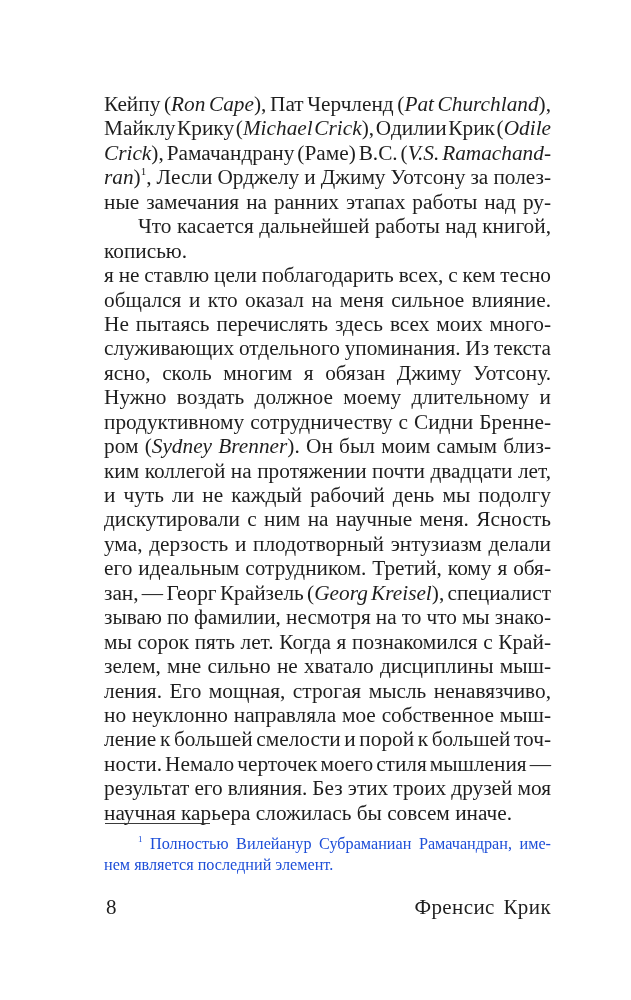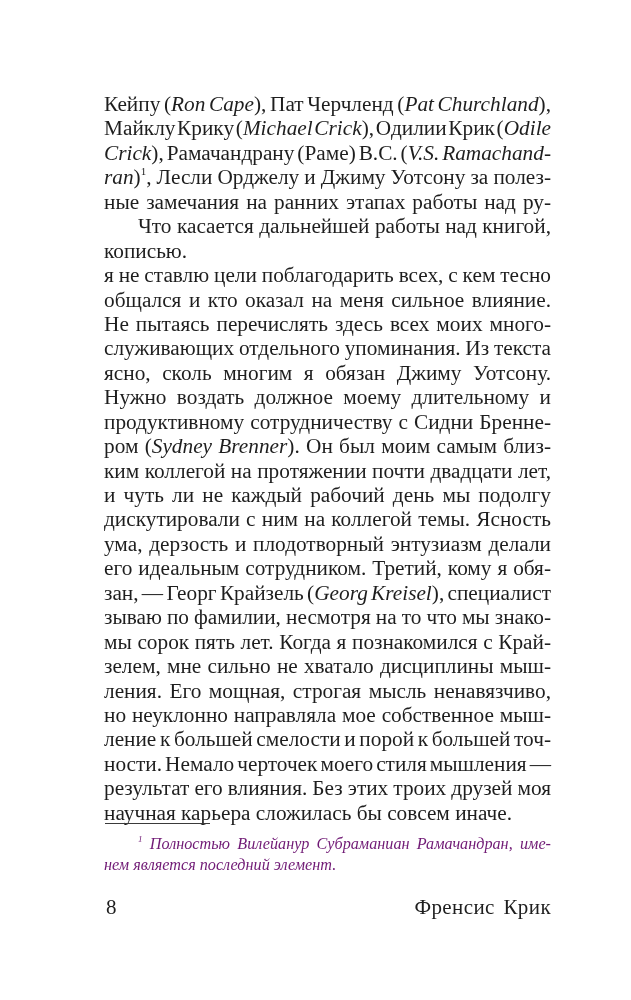"дискутировали с ним на коллегой" span { text: коллегой темы -> научные меня }
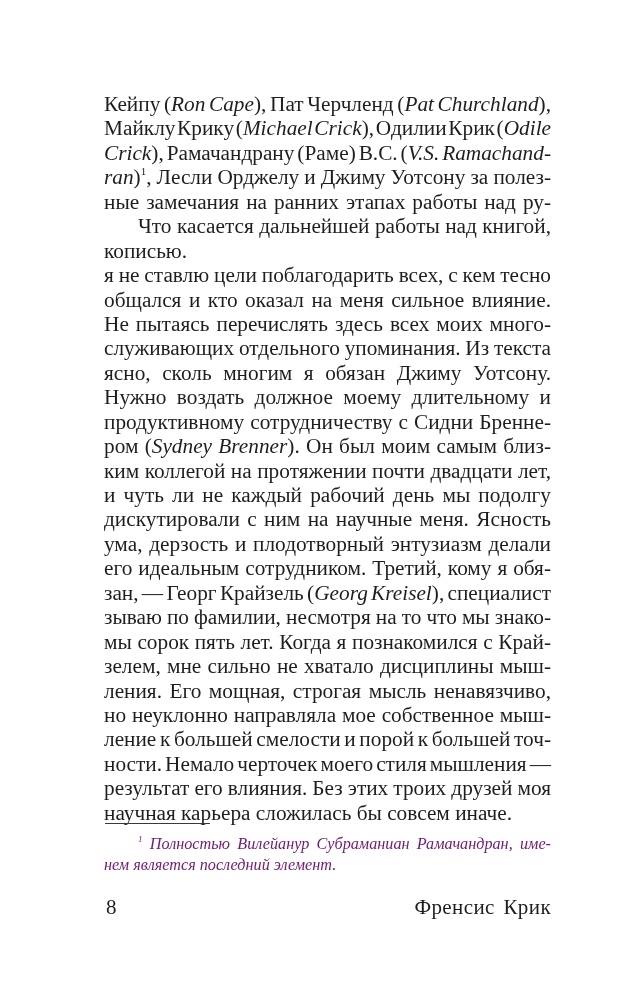"1 Полностью Вилейанур Субраманиан" .footnote { color: #701a75 -> #1d4ed8; font-style: italic -> none }
